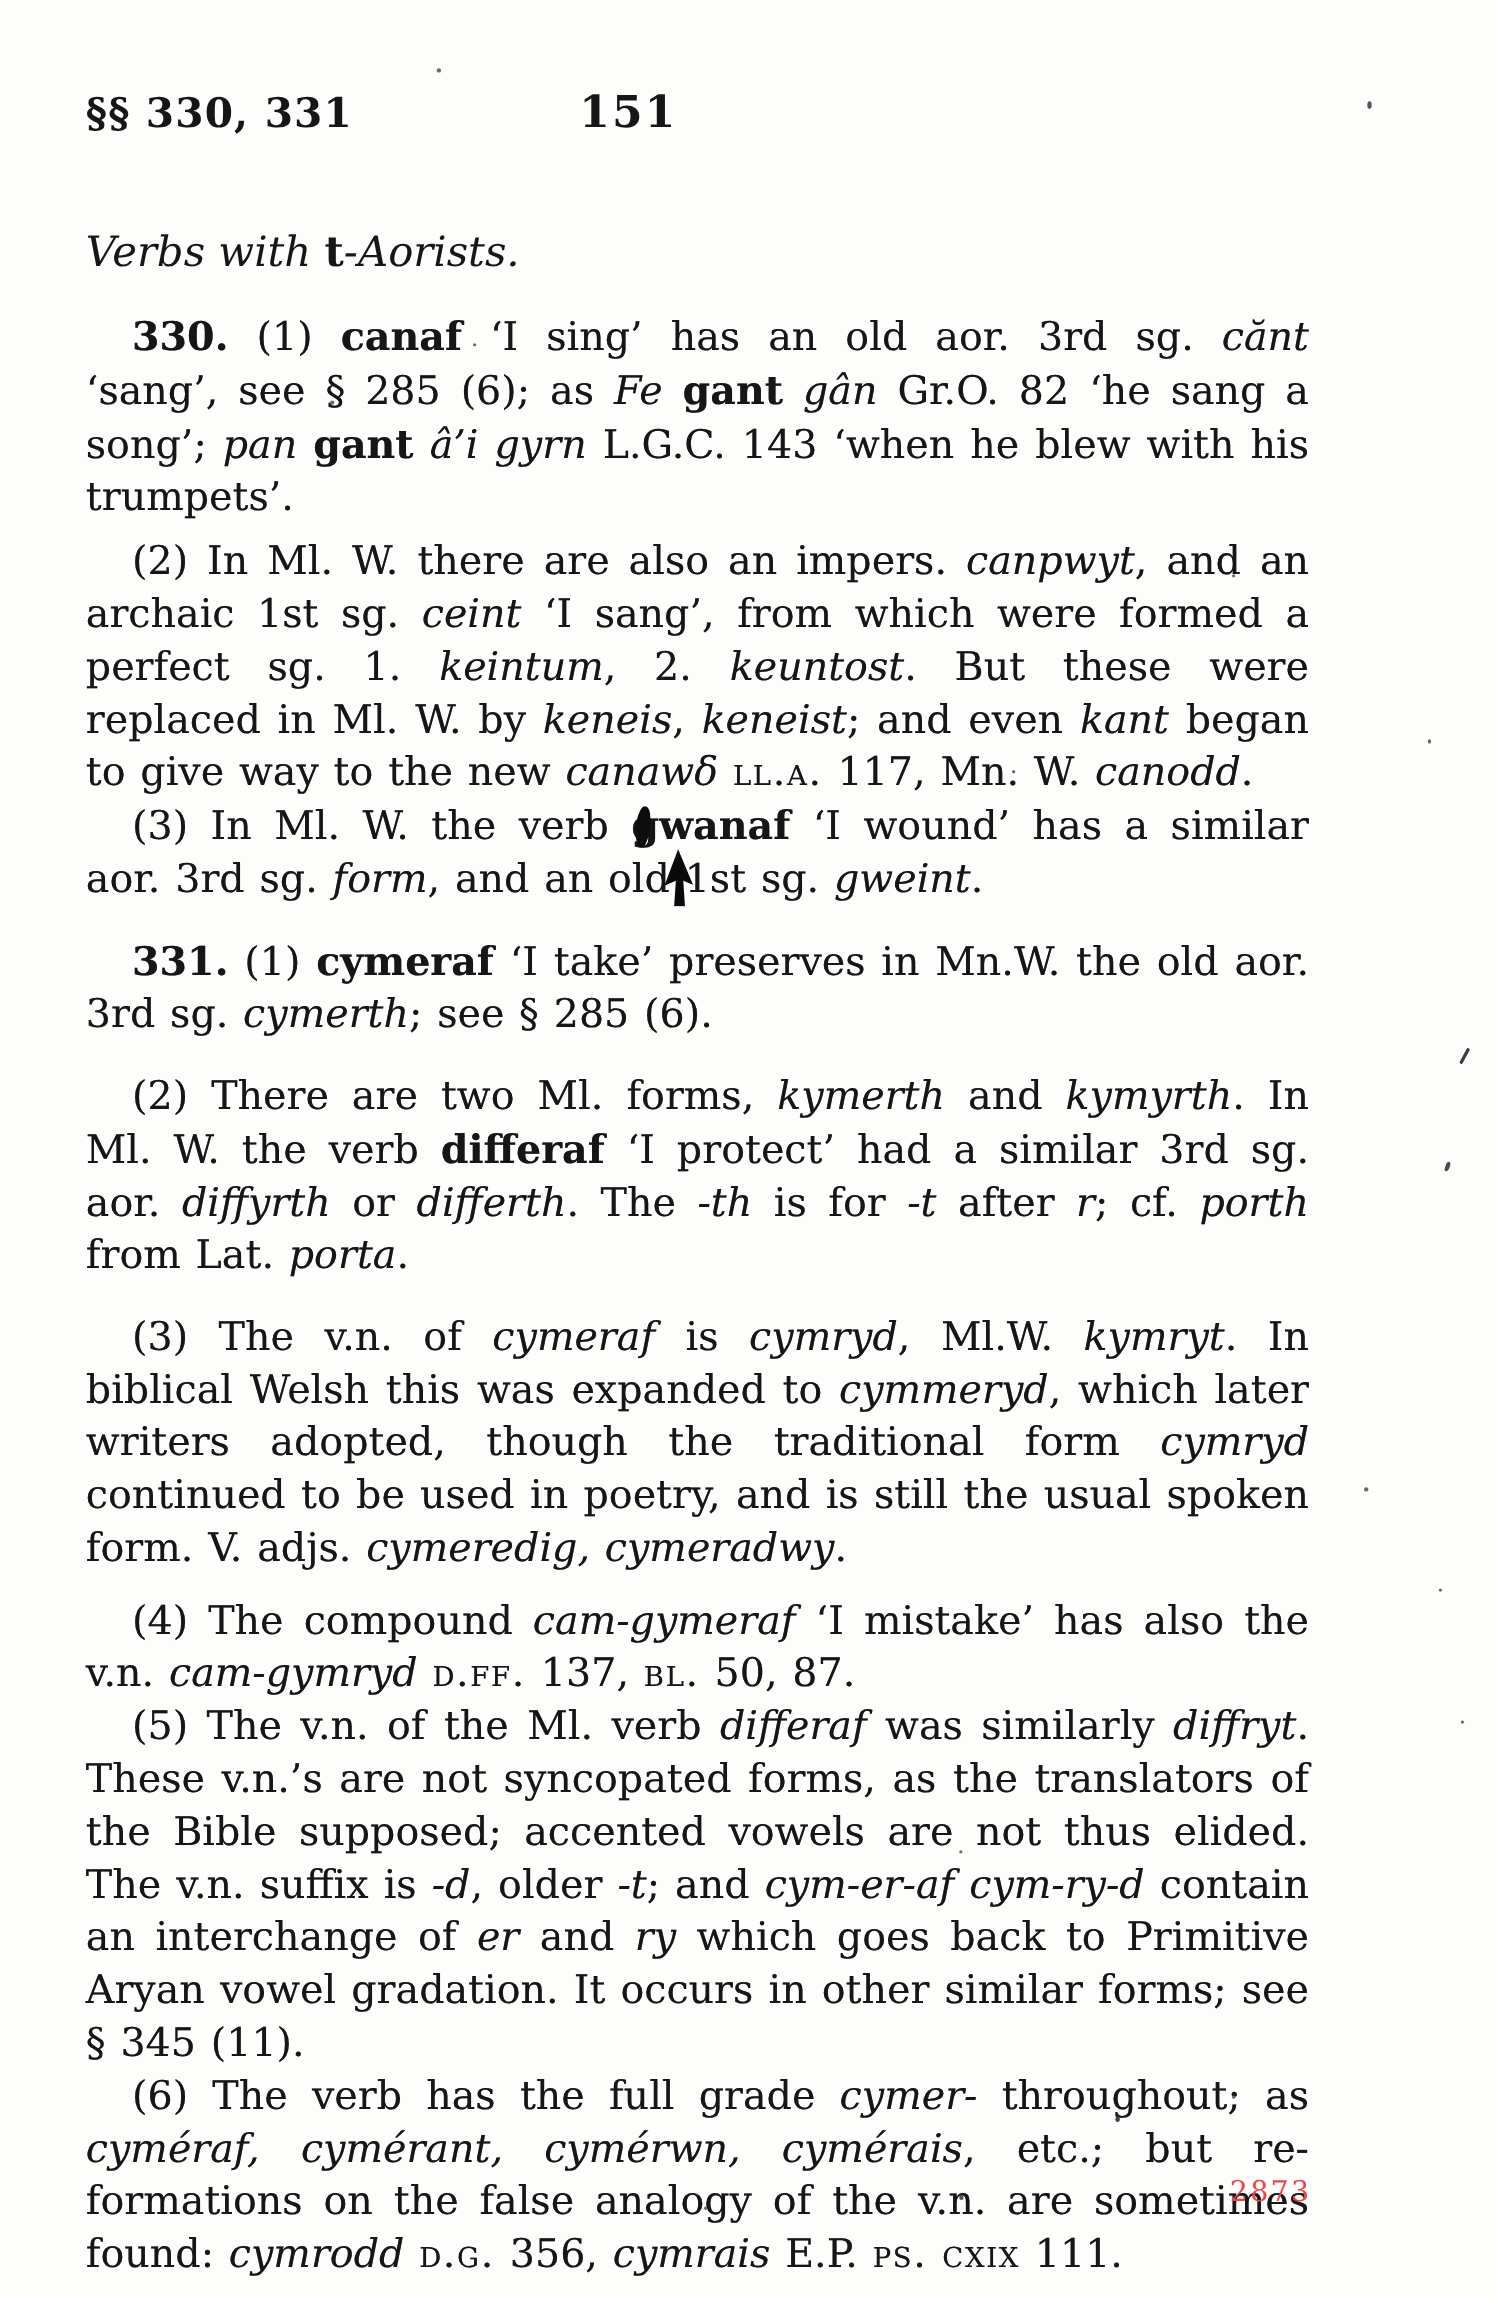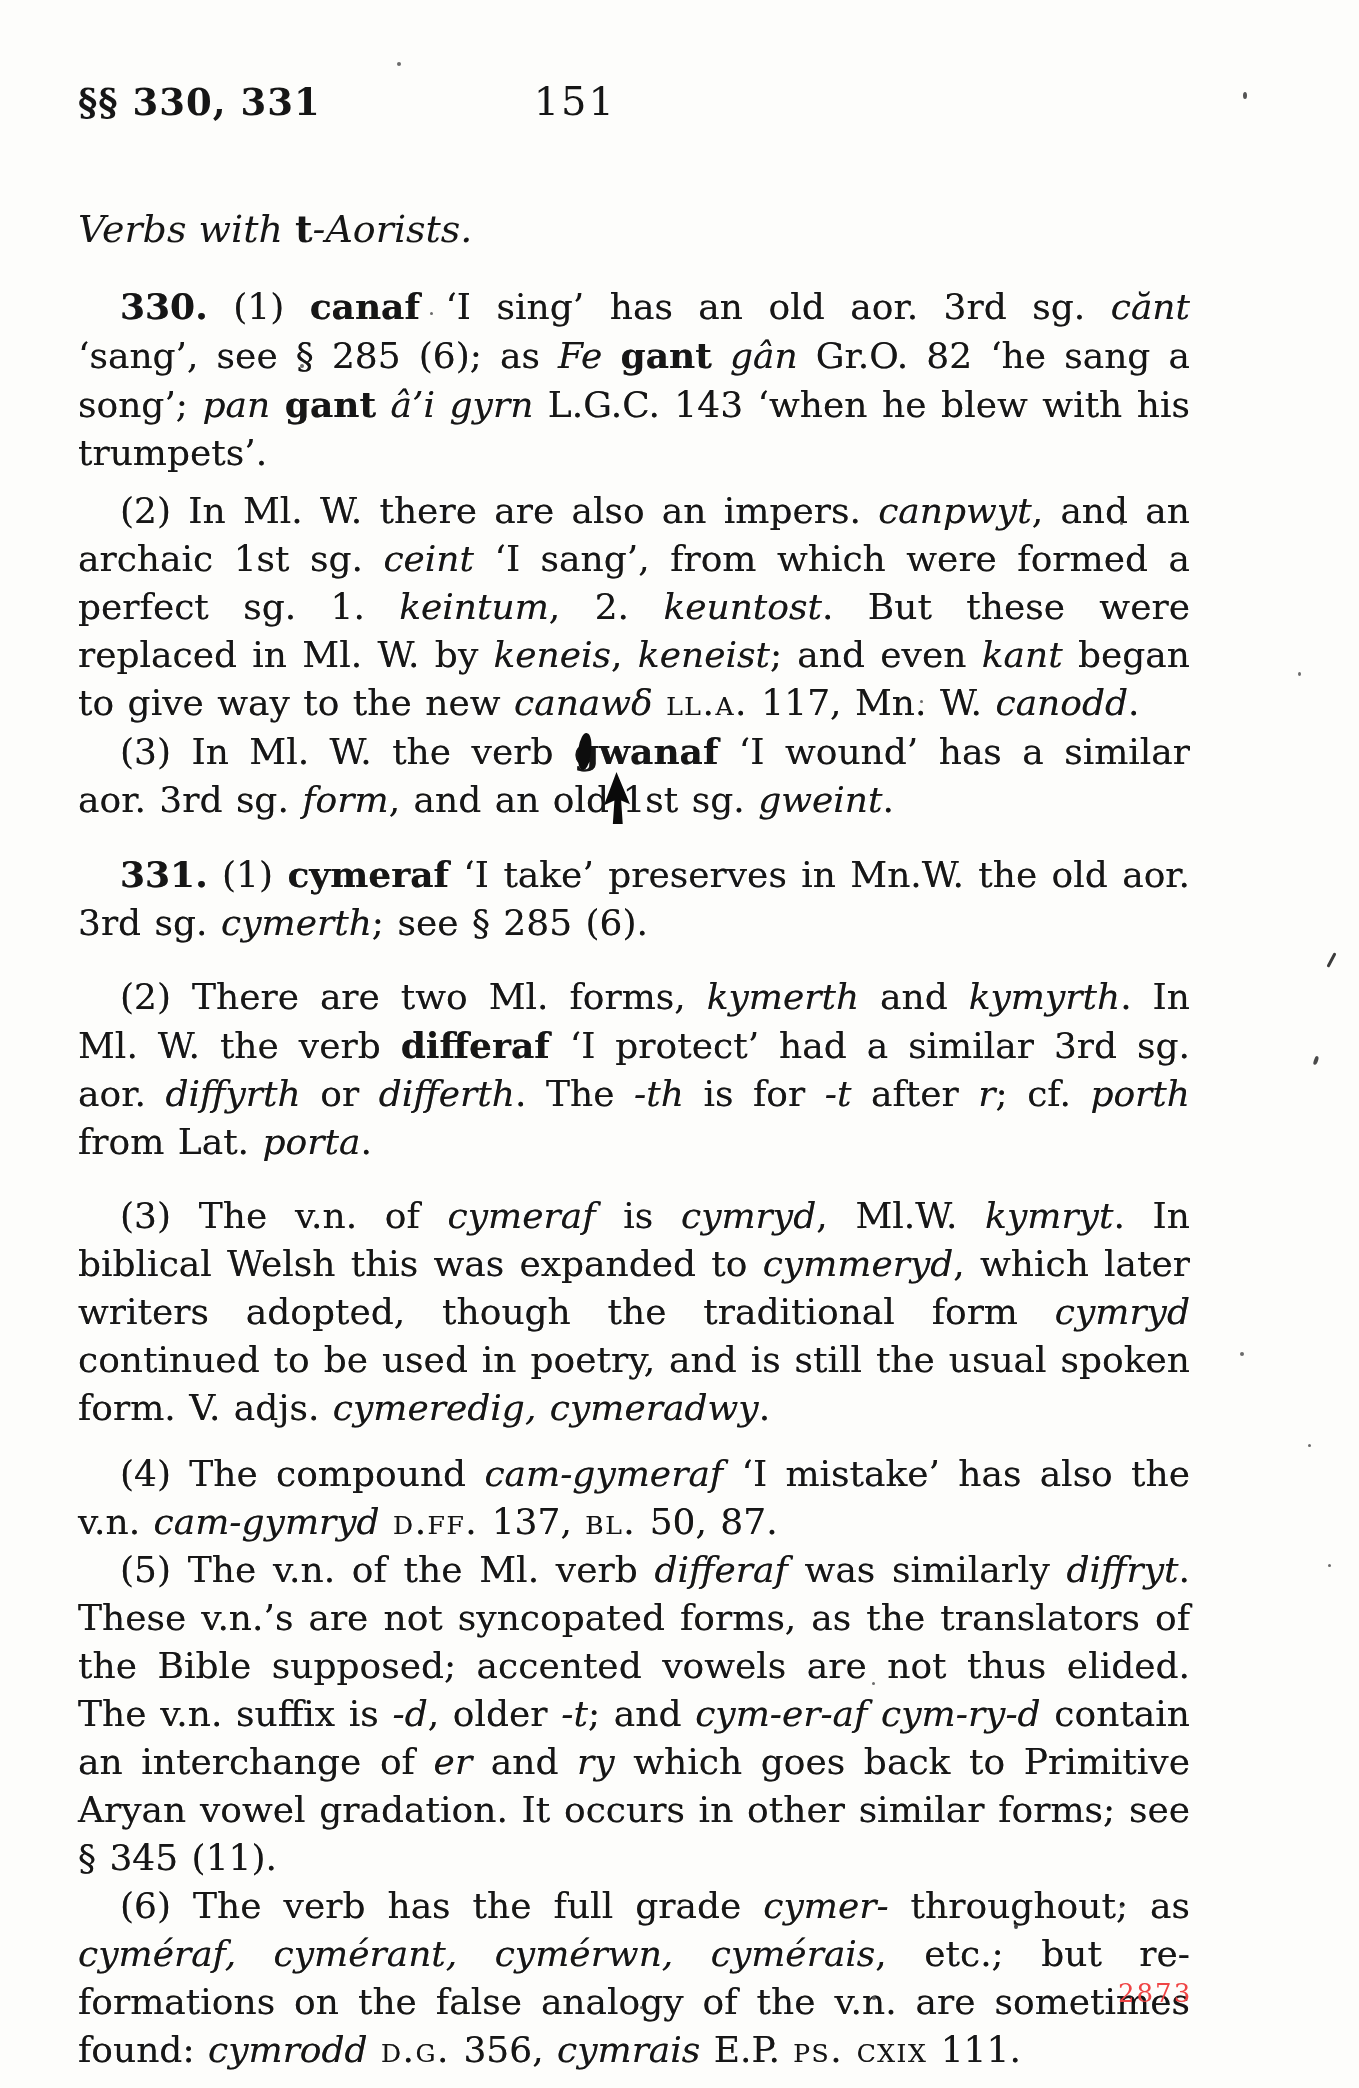"151" .hdr-right { font-weight: normal -> bold }
